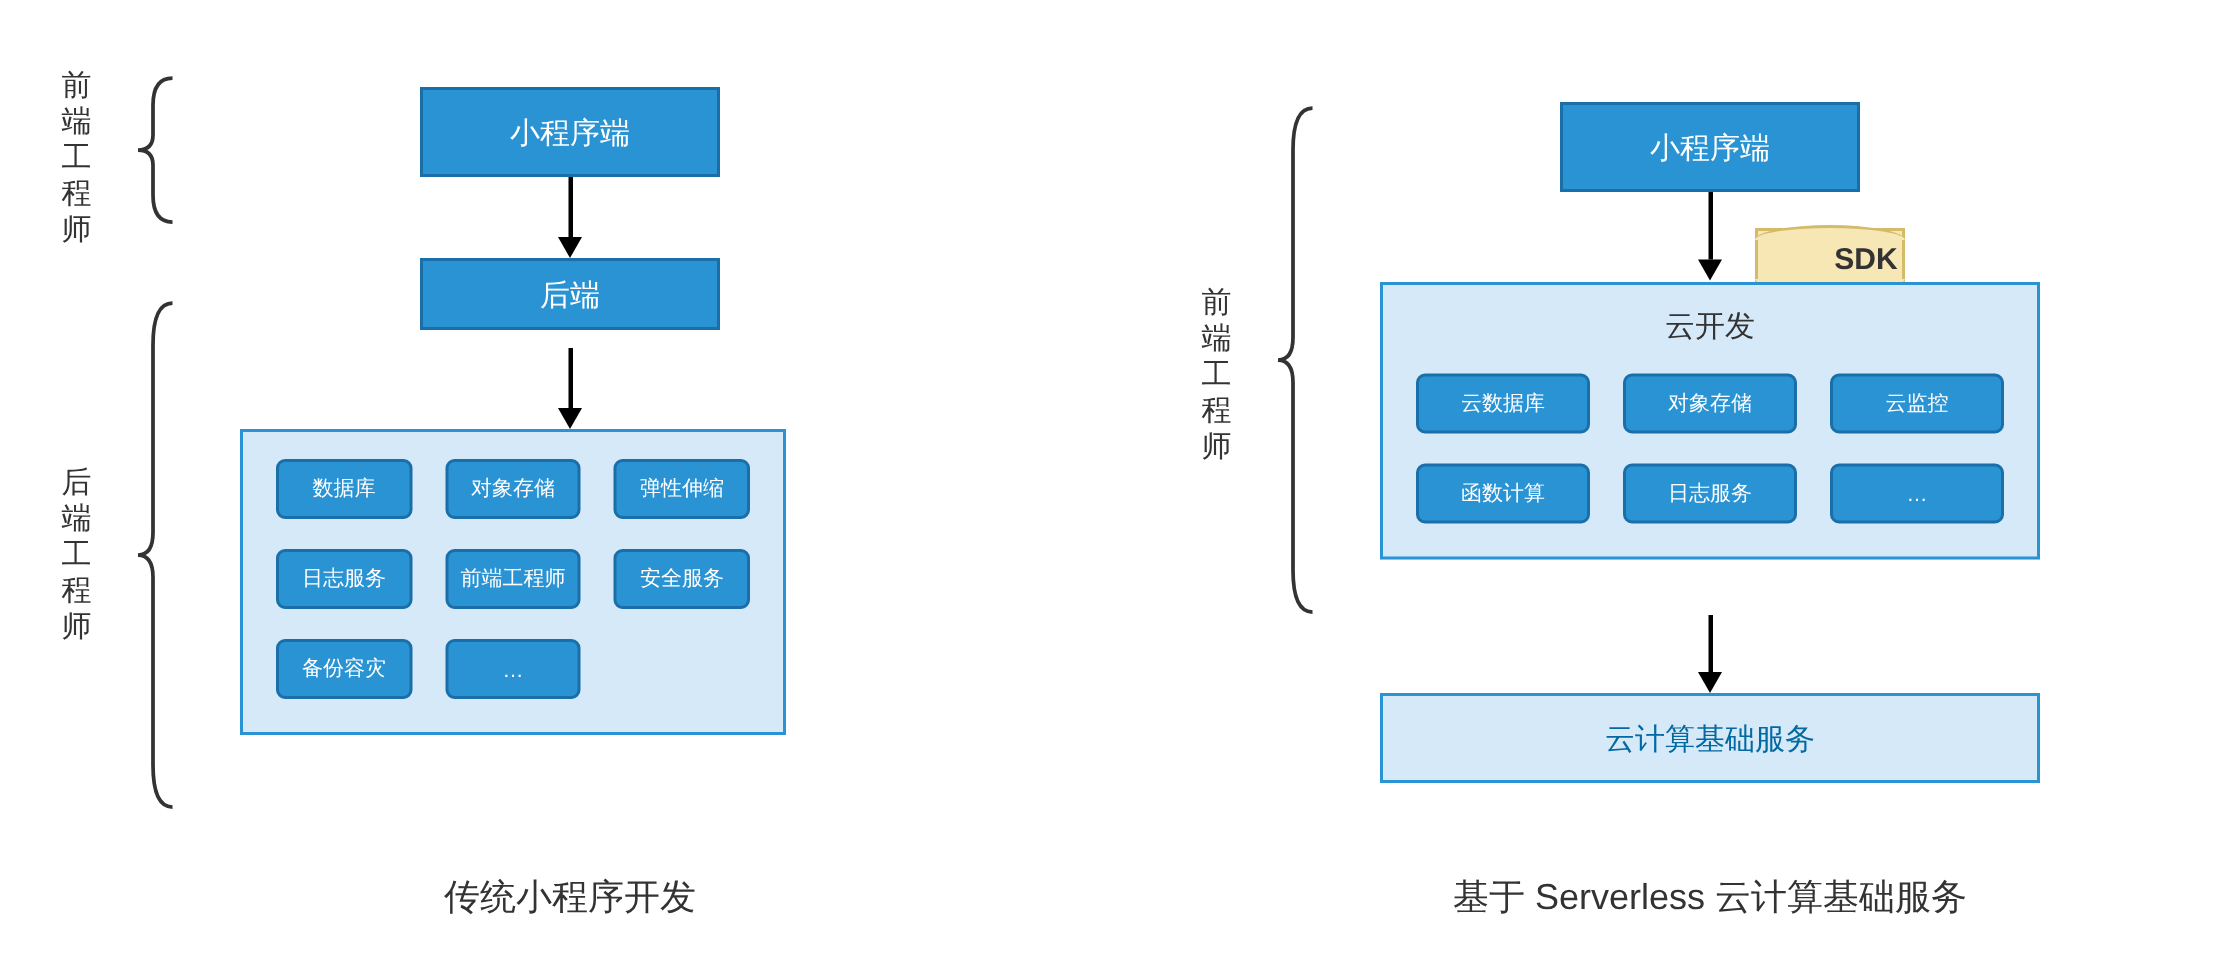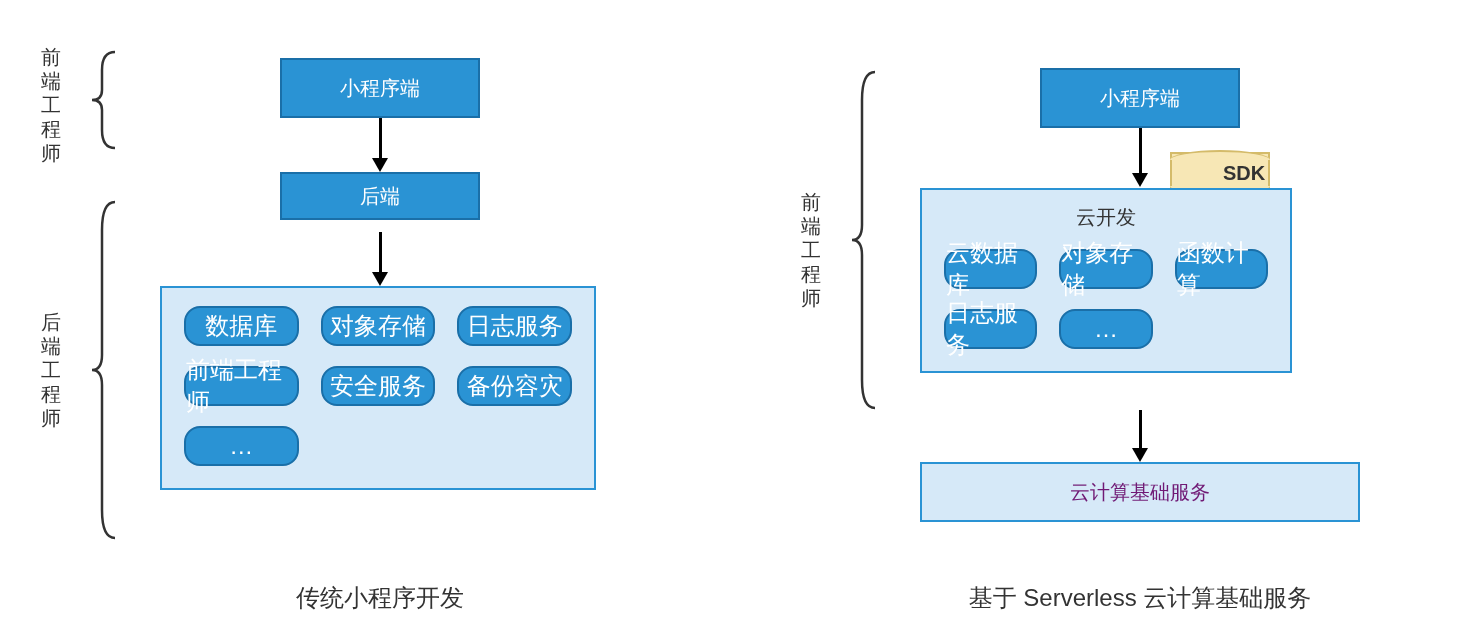"云开发" div.box-light { width: 372px -> 440px }
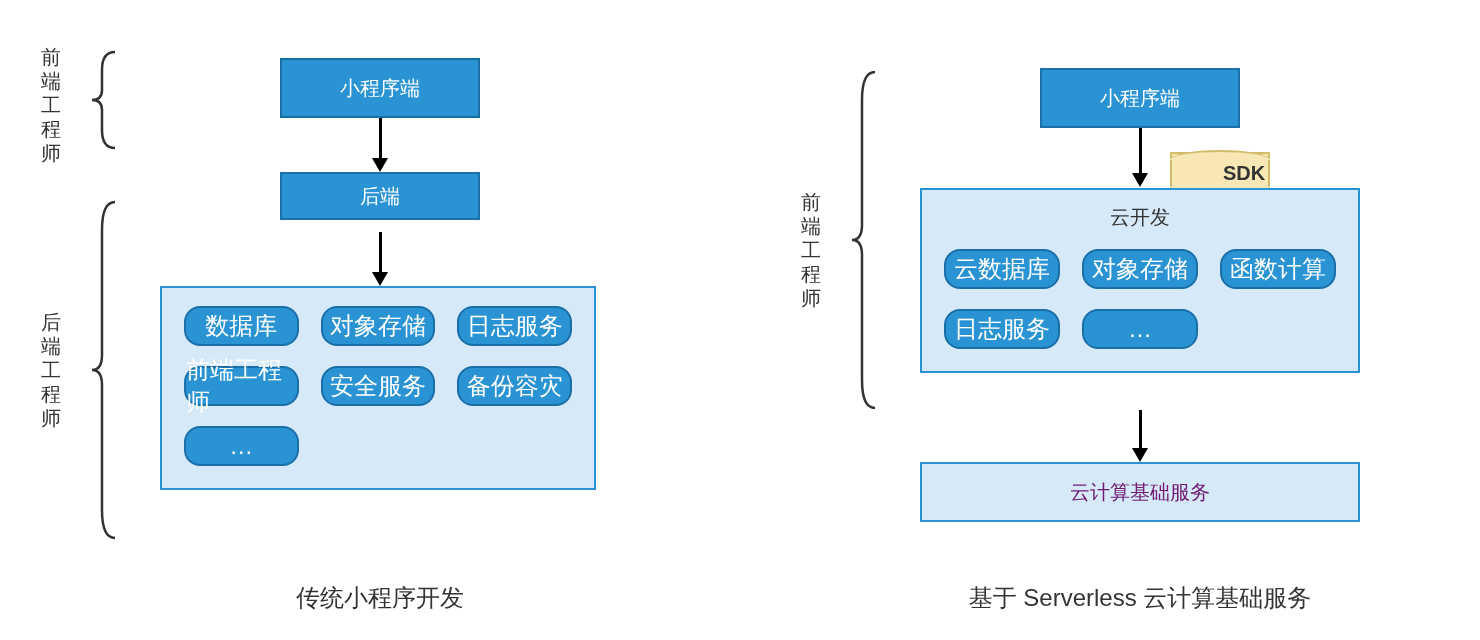"云数据库" .chip { border-radius: 16px -> 6px; font-size: 24px -> 14px }
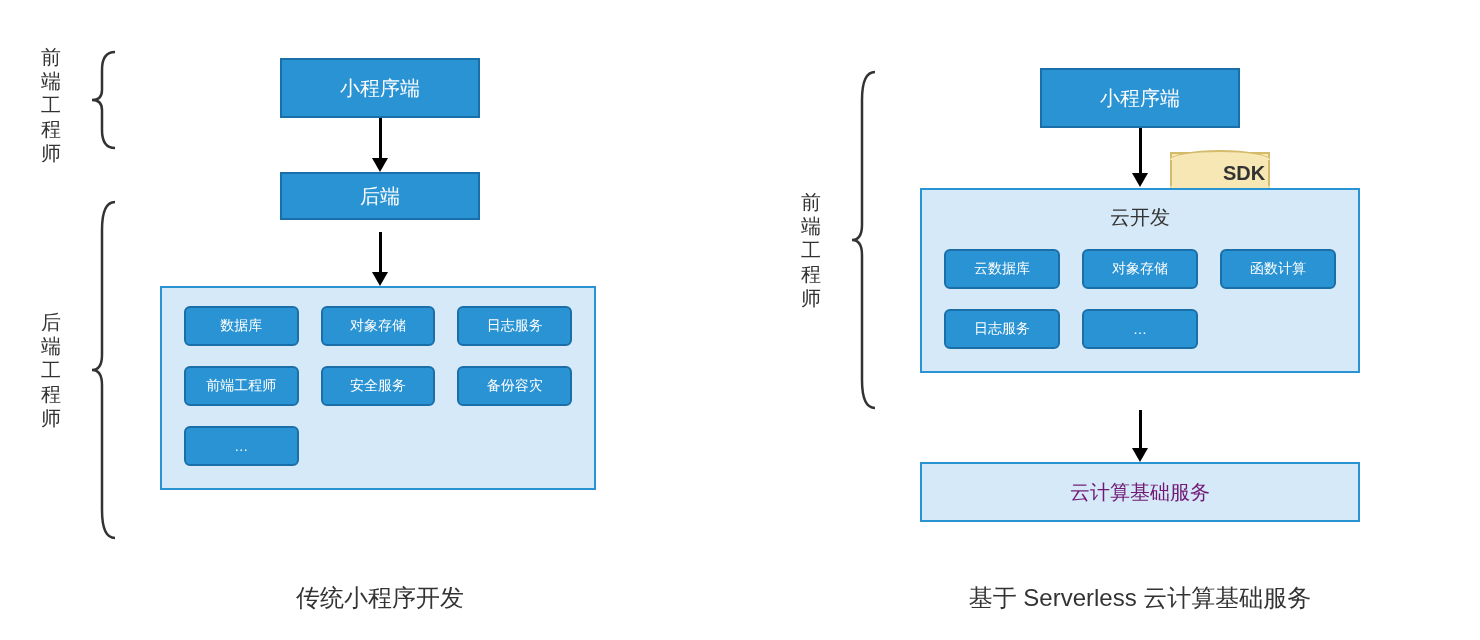"云监控" div.chip { html: none -> <div>云监控</div> }
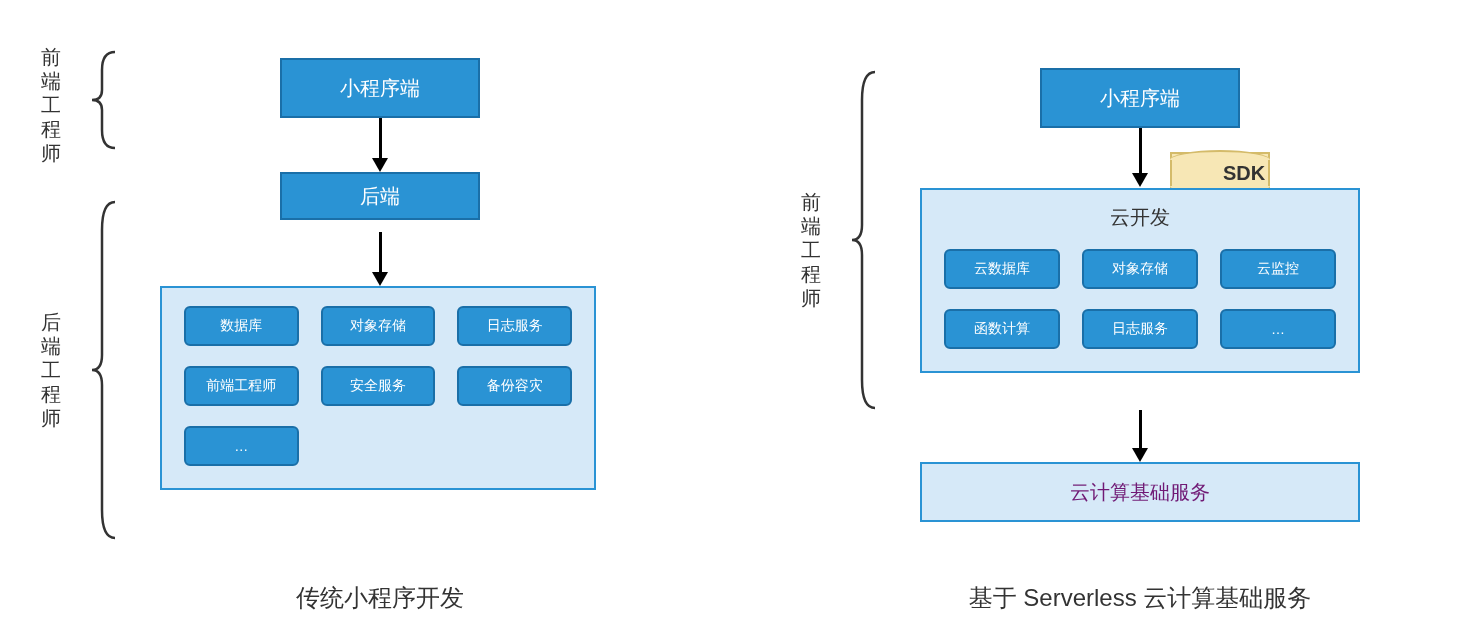"数据库" div.box-light { width: 436px -> 364px }
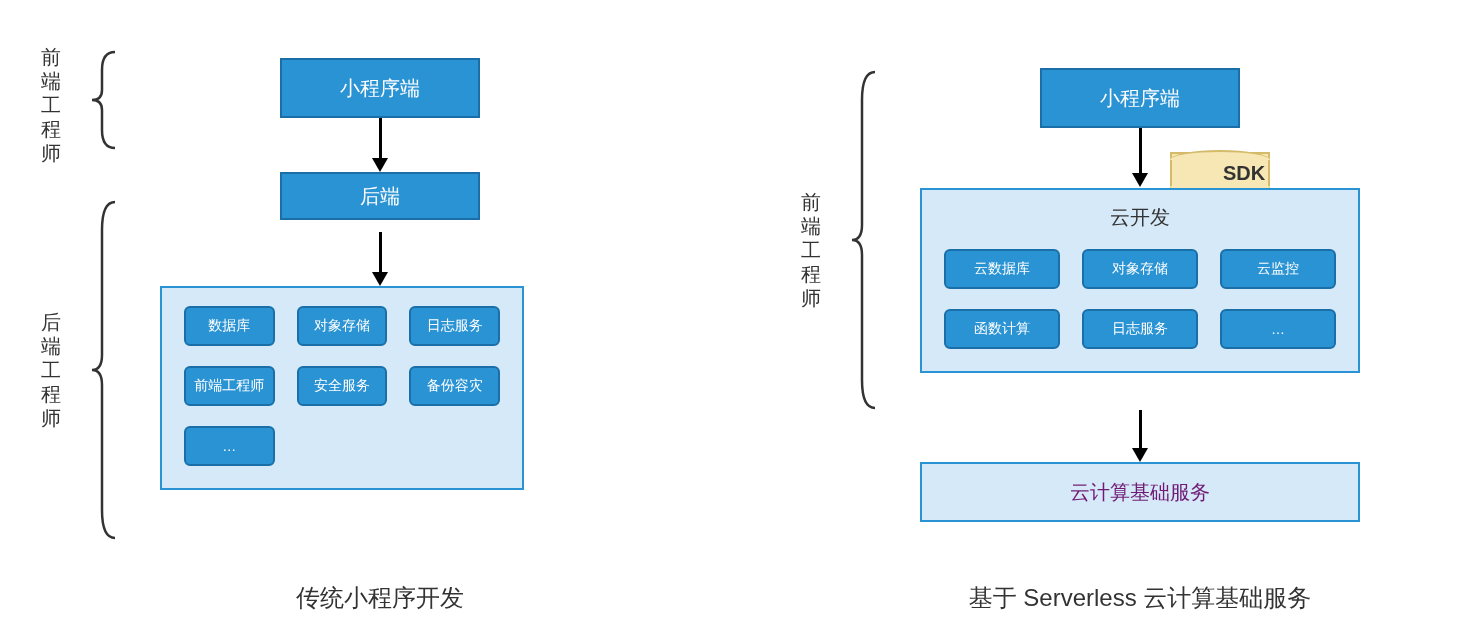"弹性伸缩" div.chip { html: none -> <div>弹性伸缩</div> }
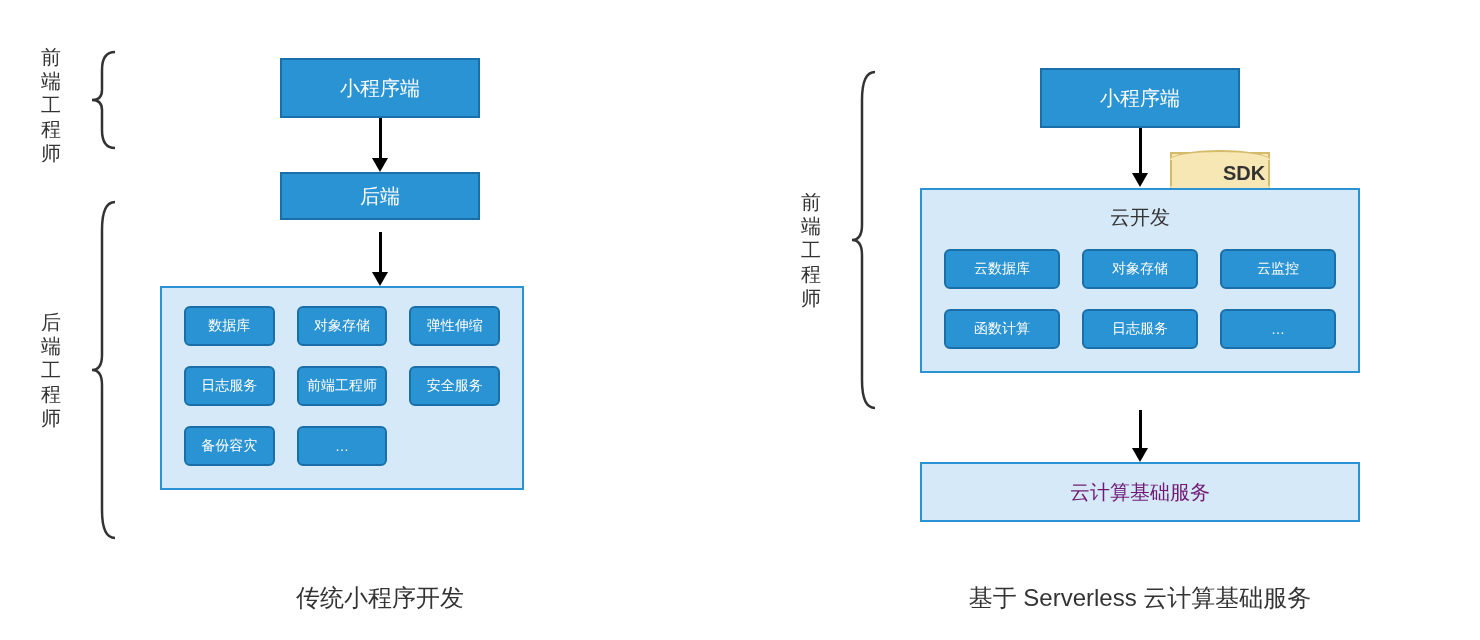"云计算基础服务" .box-outline { color: #701a75 -> #0369a1 }
